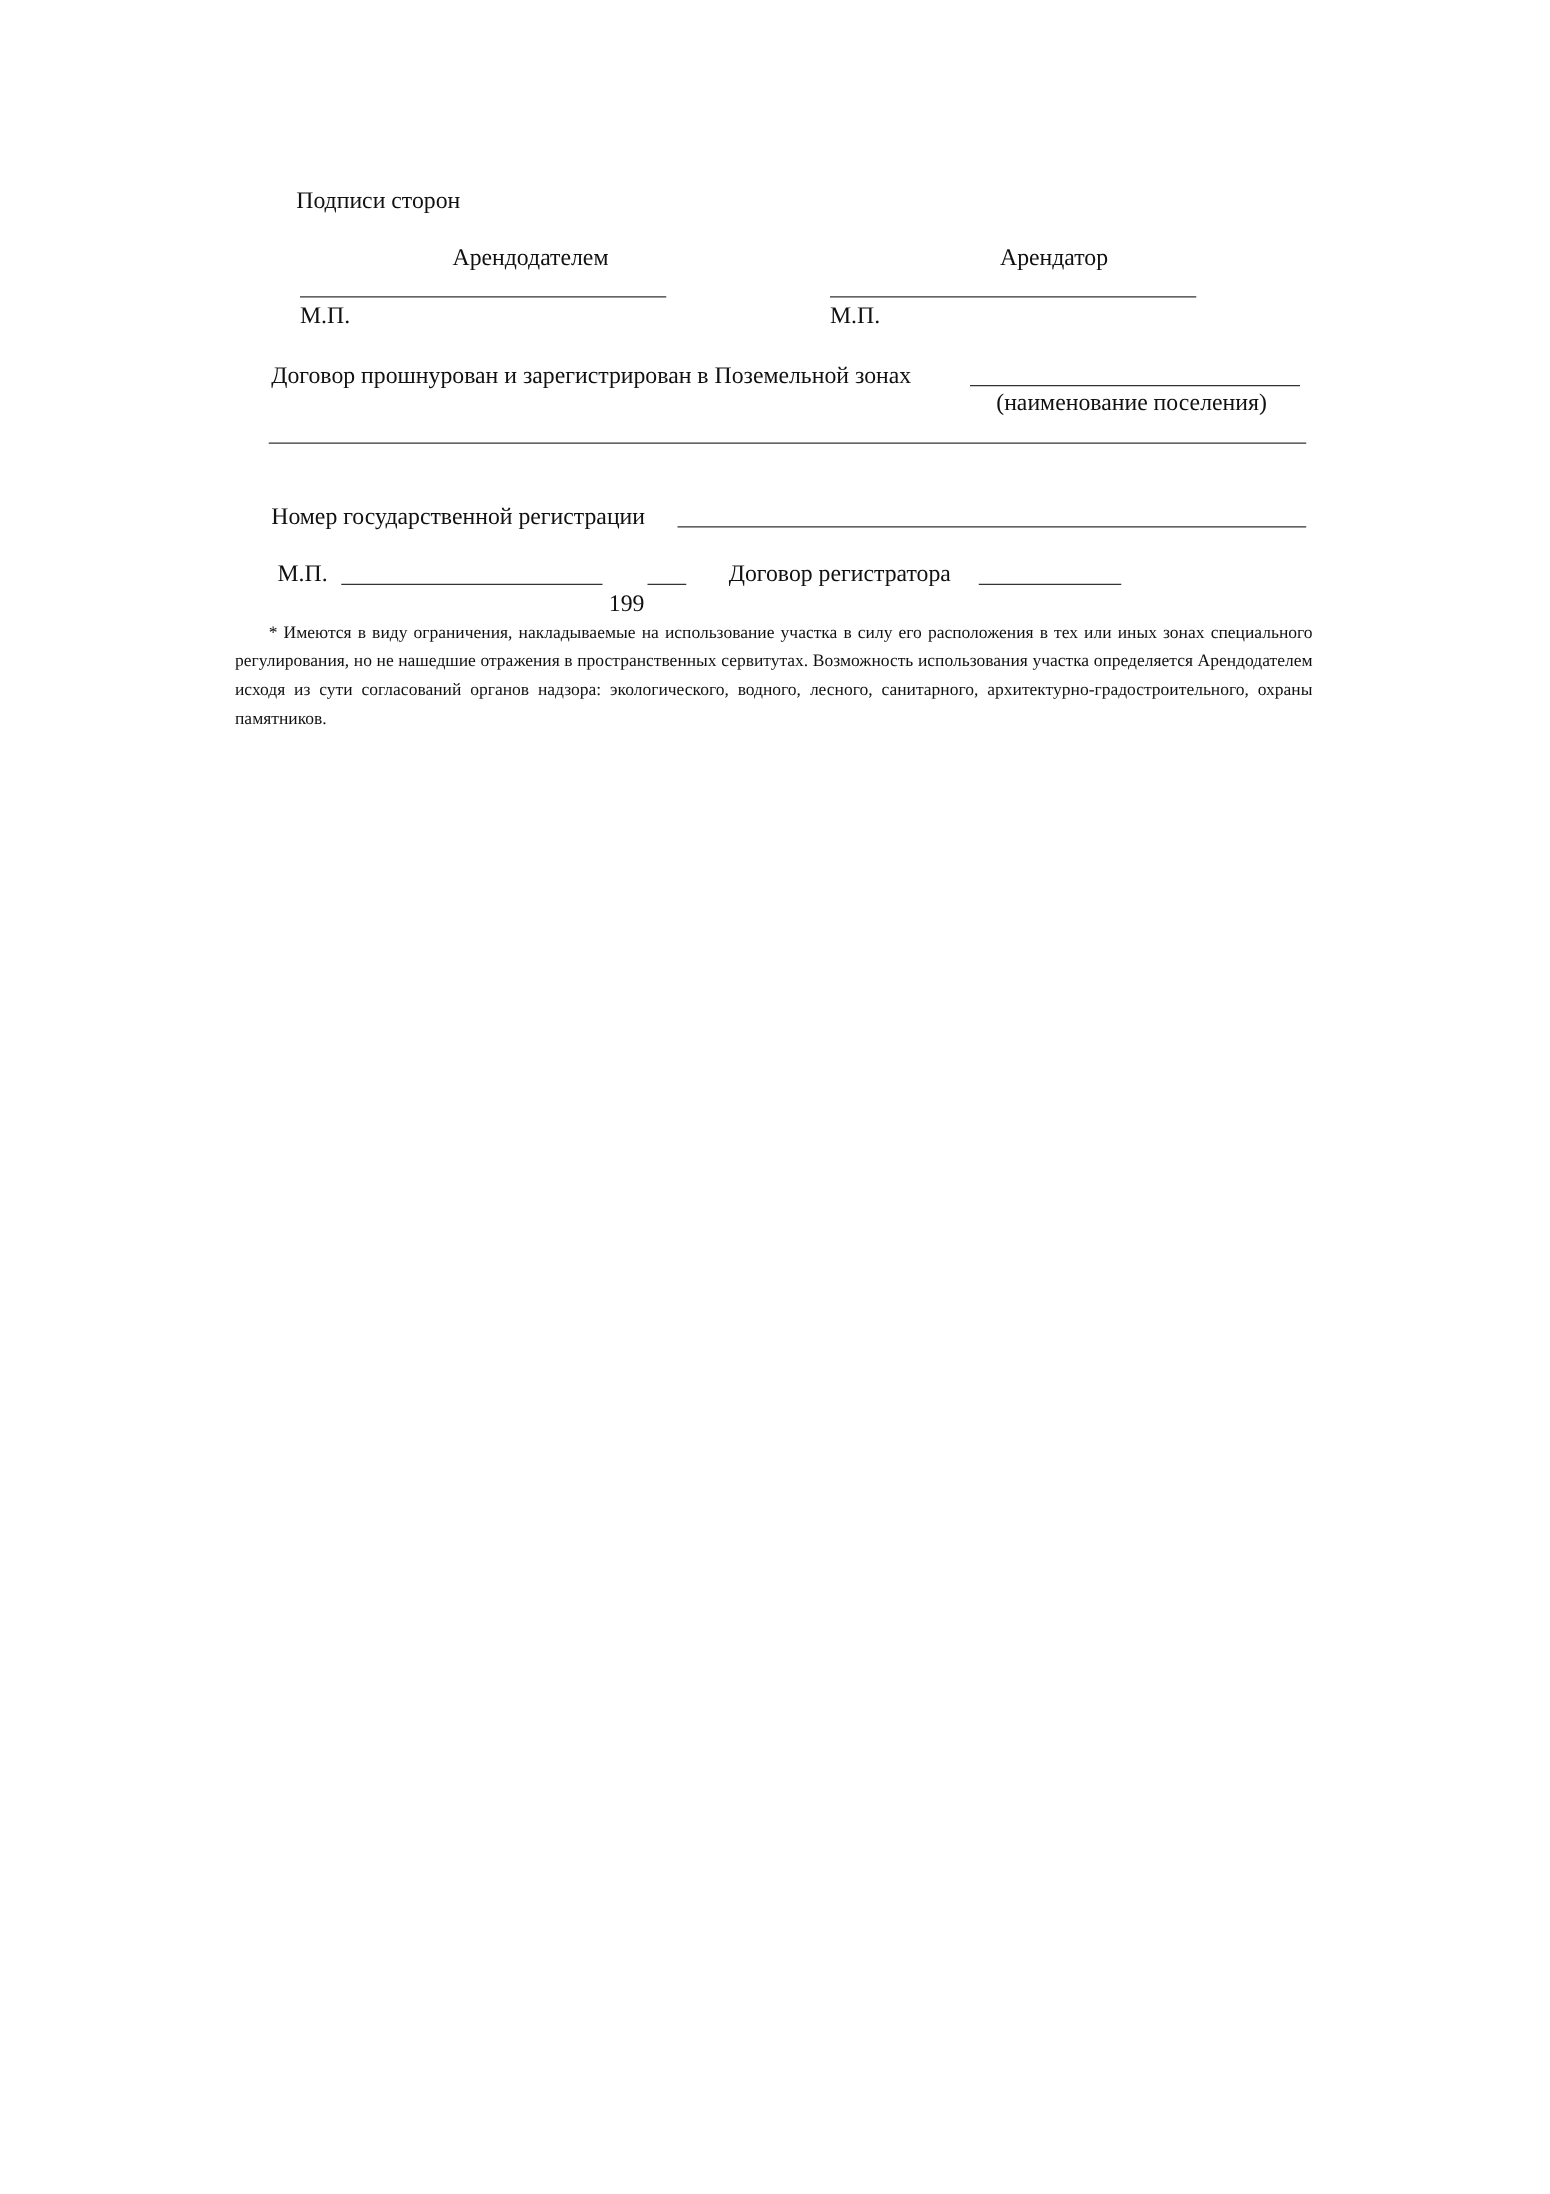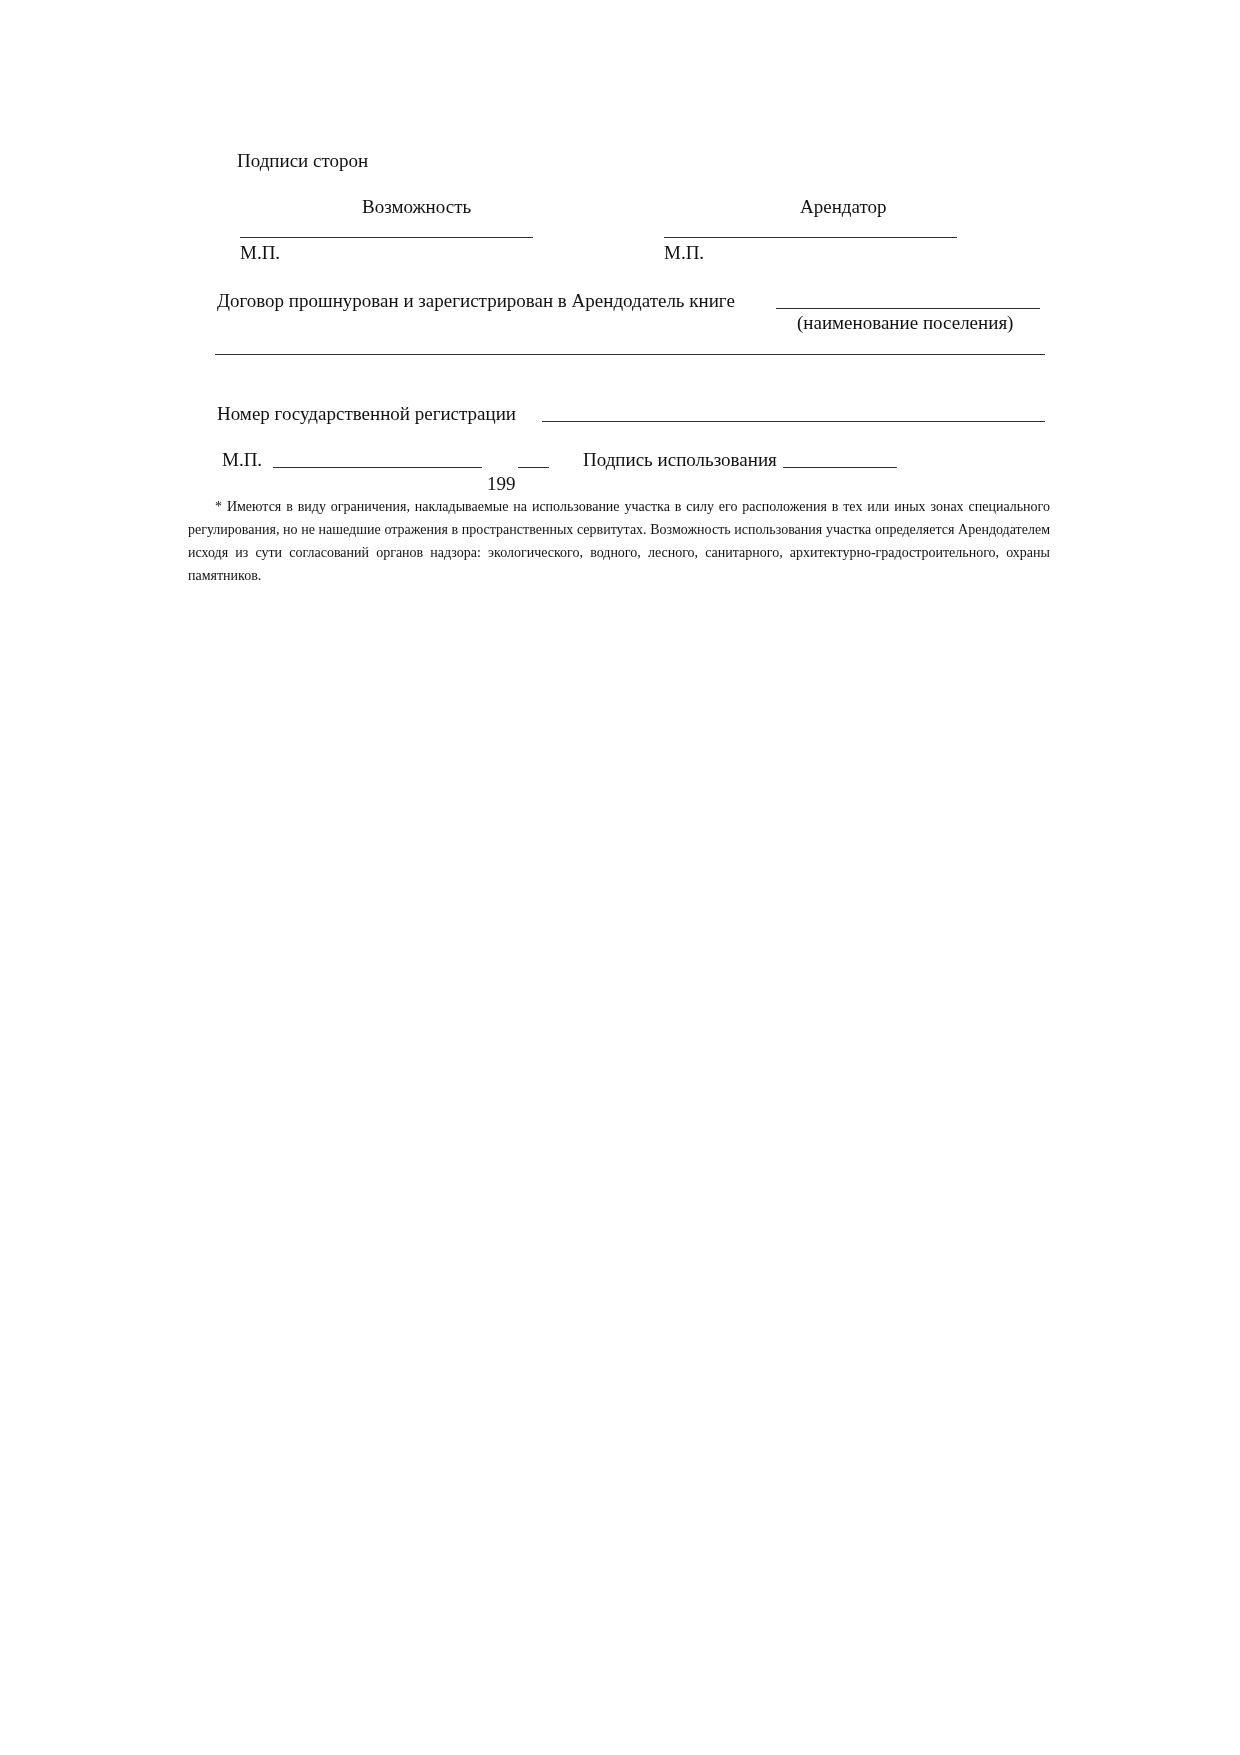"Возможность" div.t { text: Возможность -> Арендодателем }
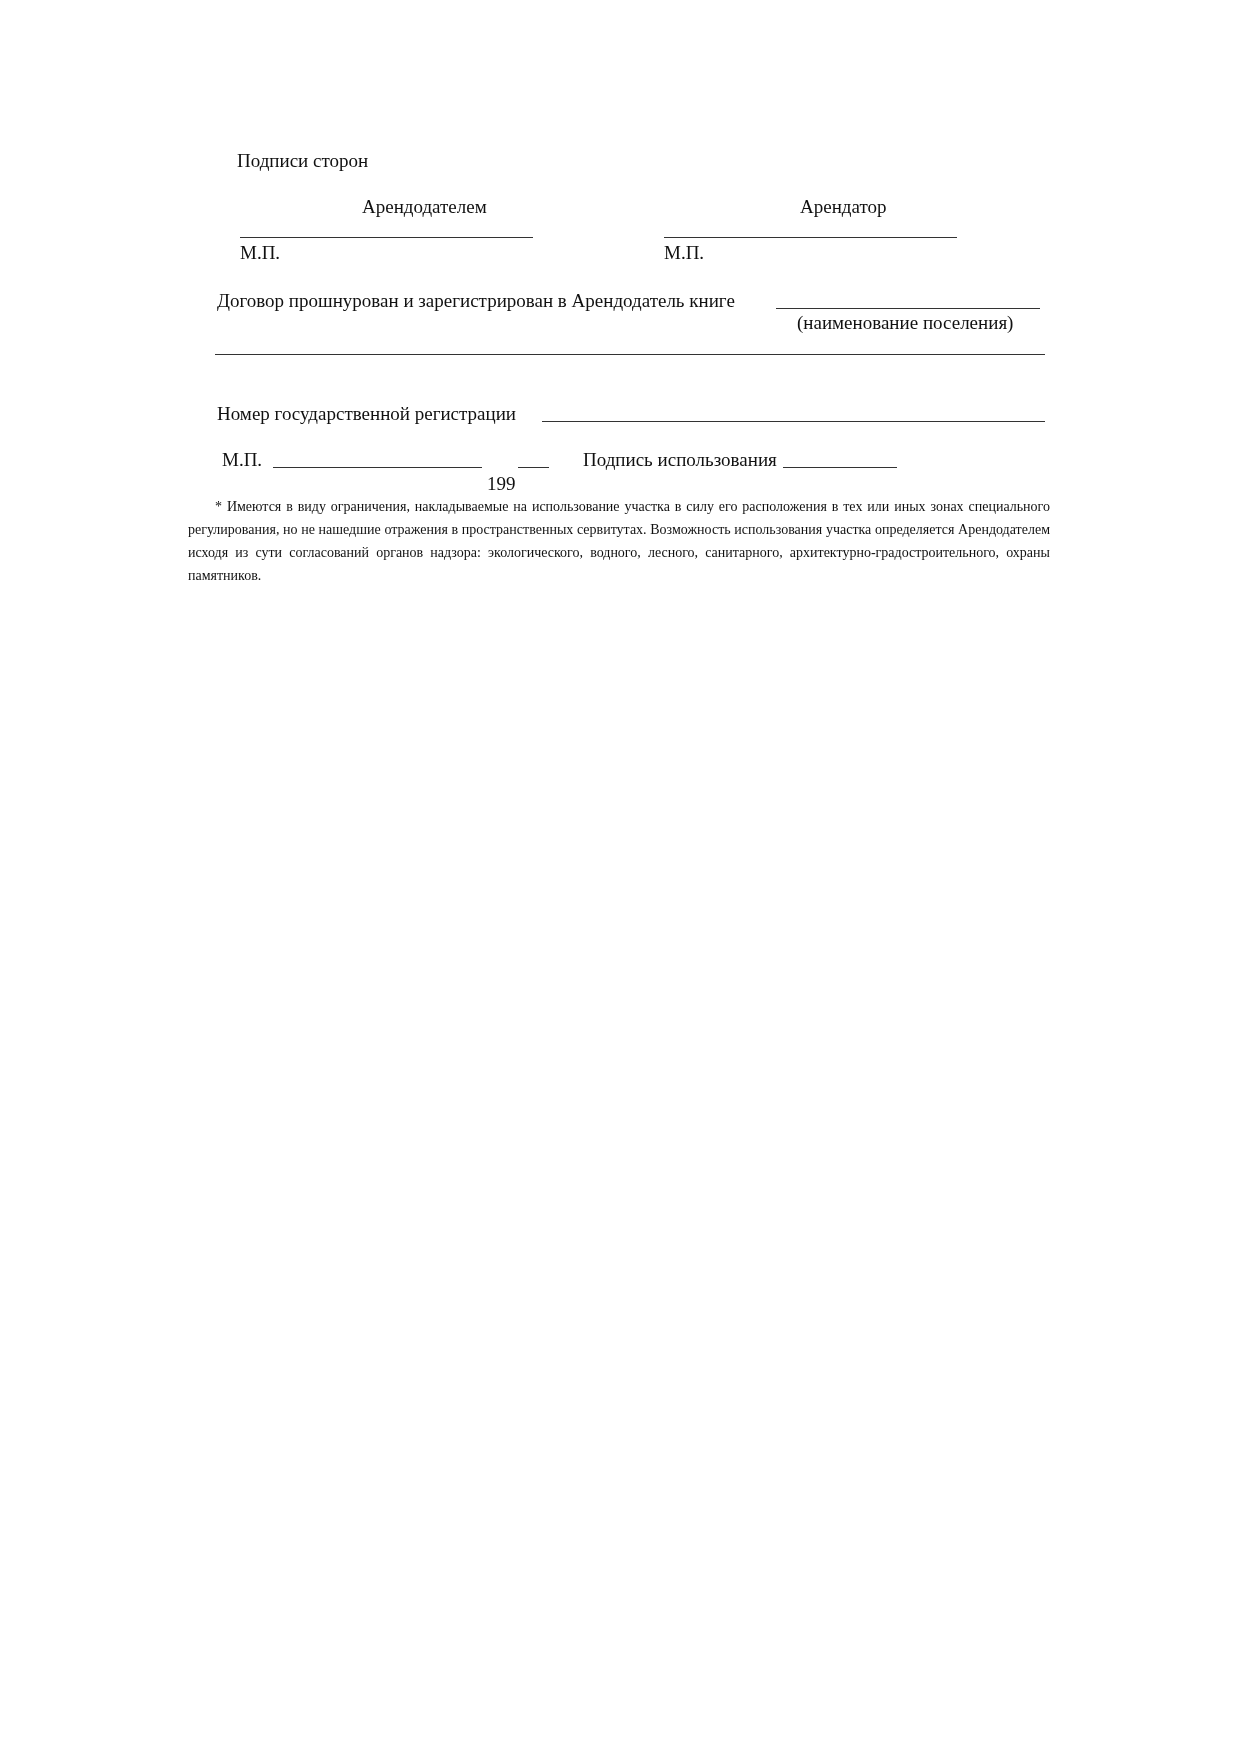"Договор прошнурован и зарегистрирован в" div.t { text: Арендодатель книге -> Поземельной зонах }
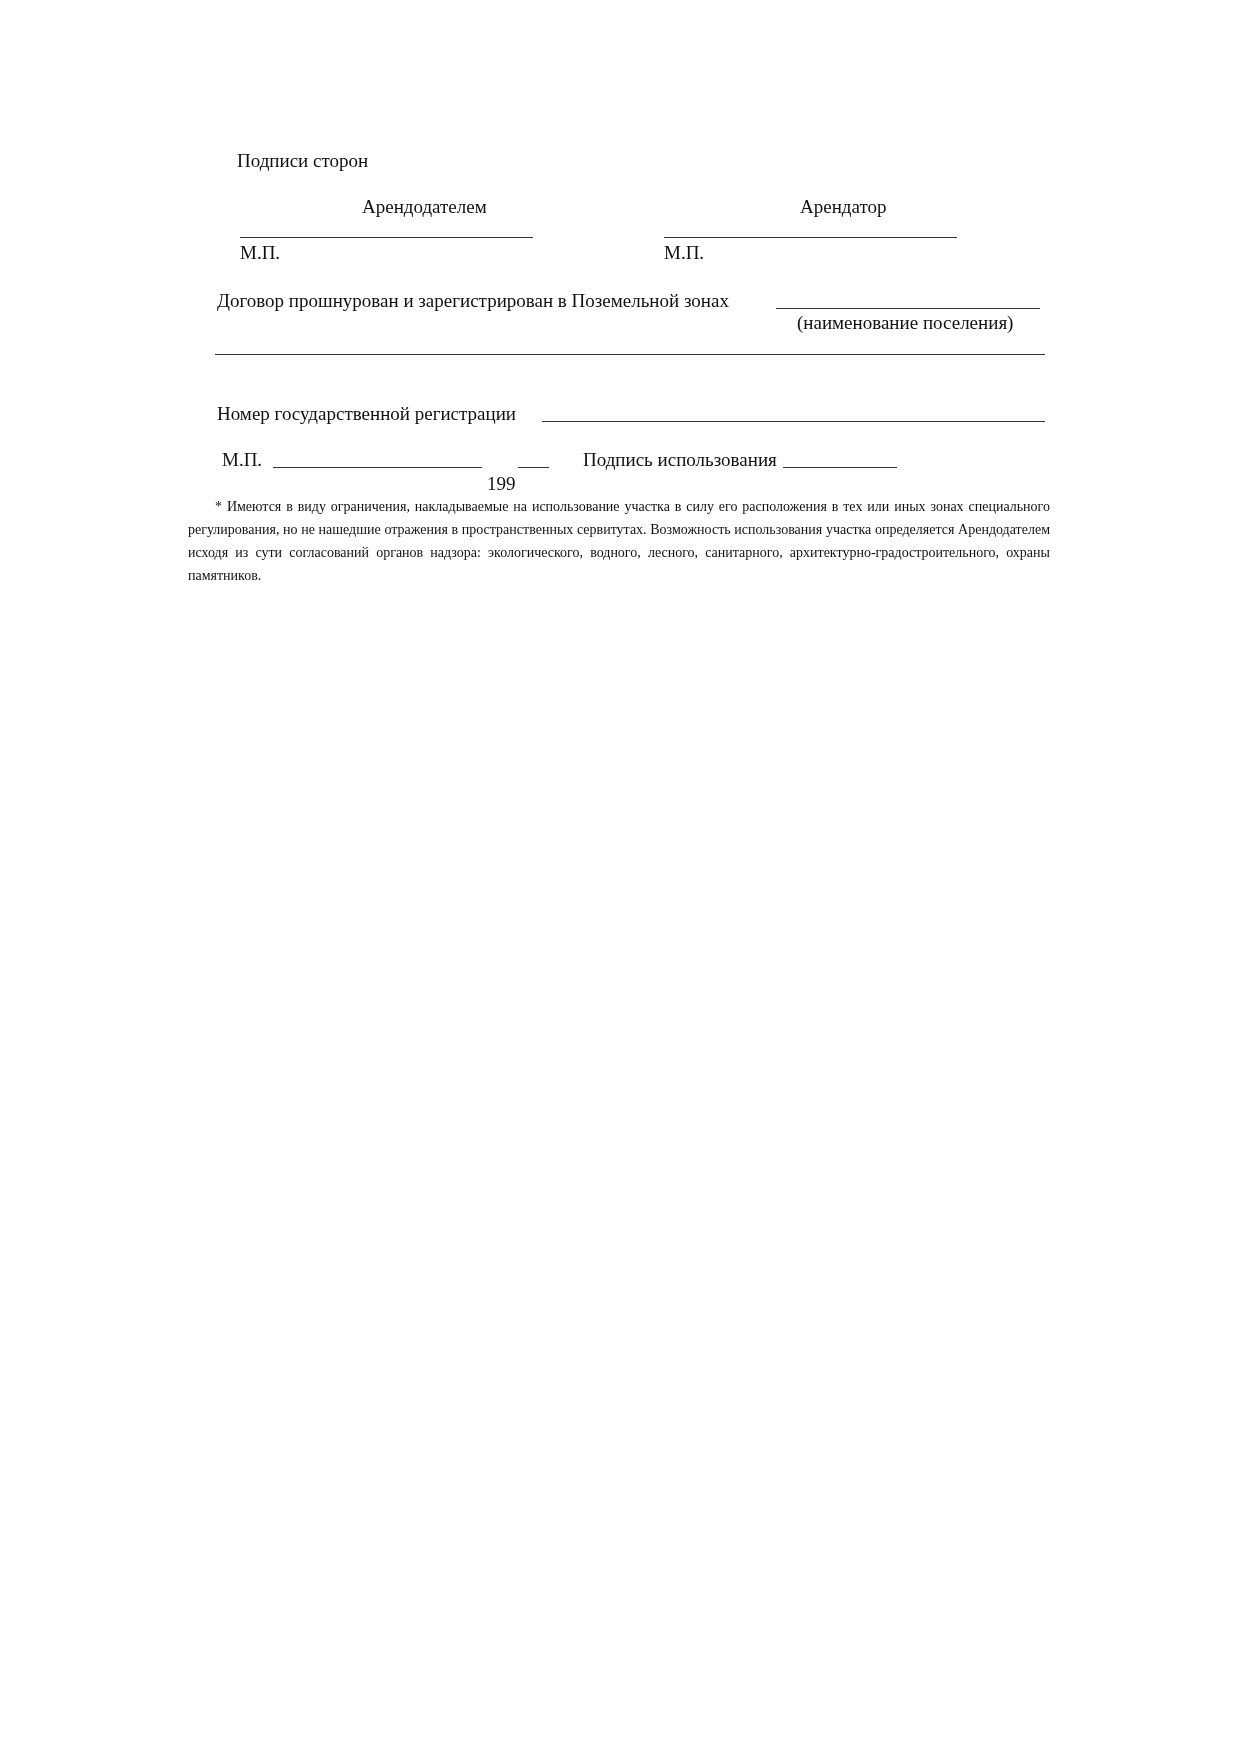"Подпись использования" div.t { text: Подпись использования -> Договор регистратора }
